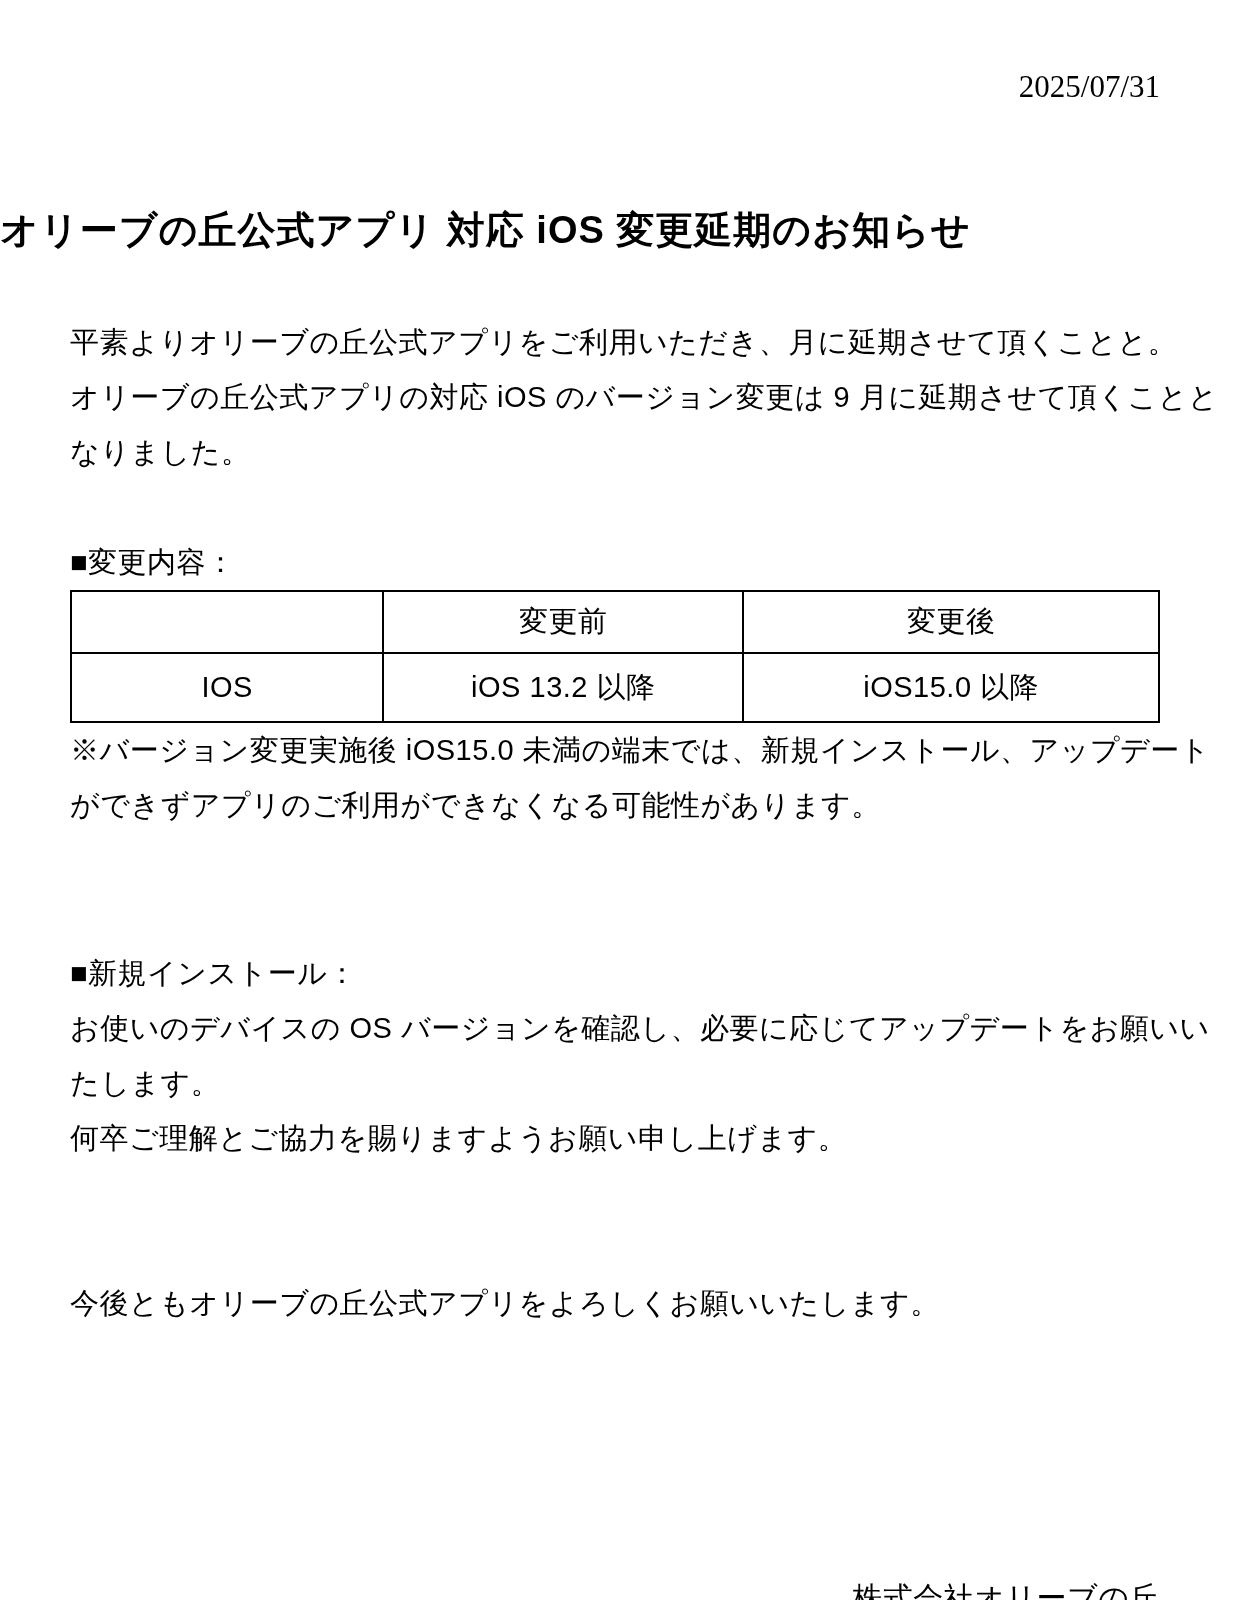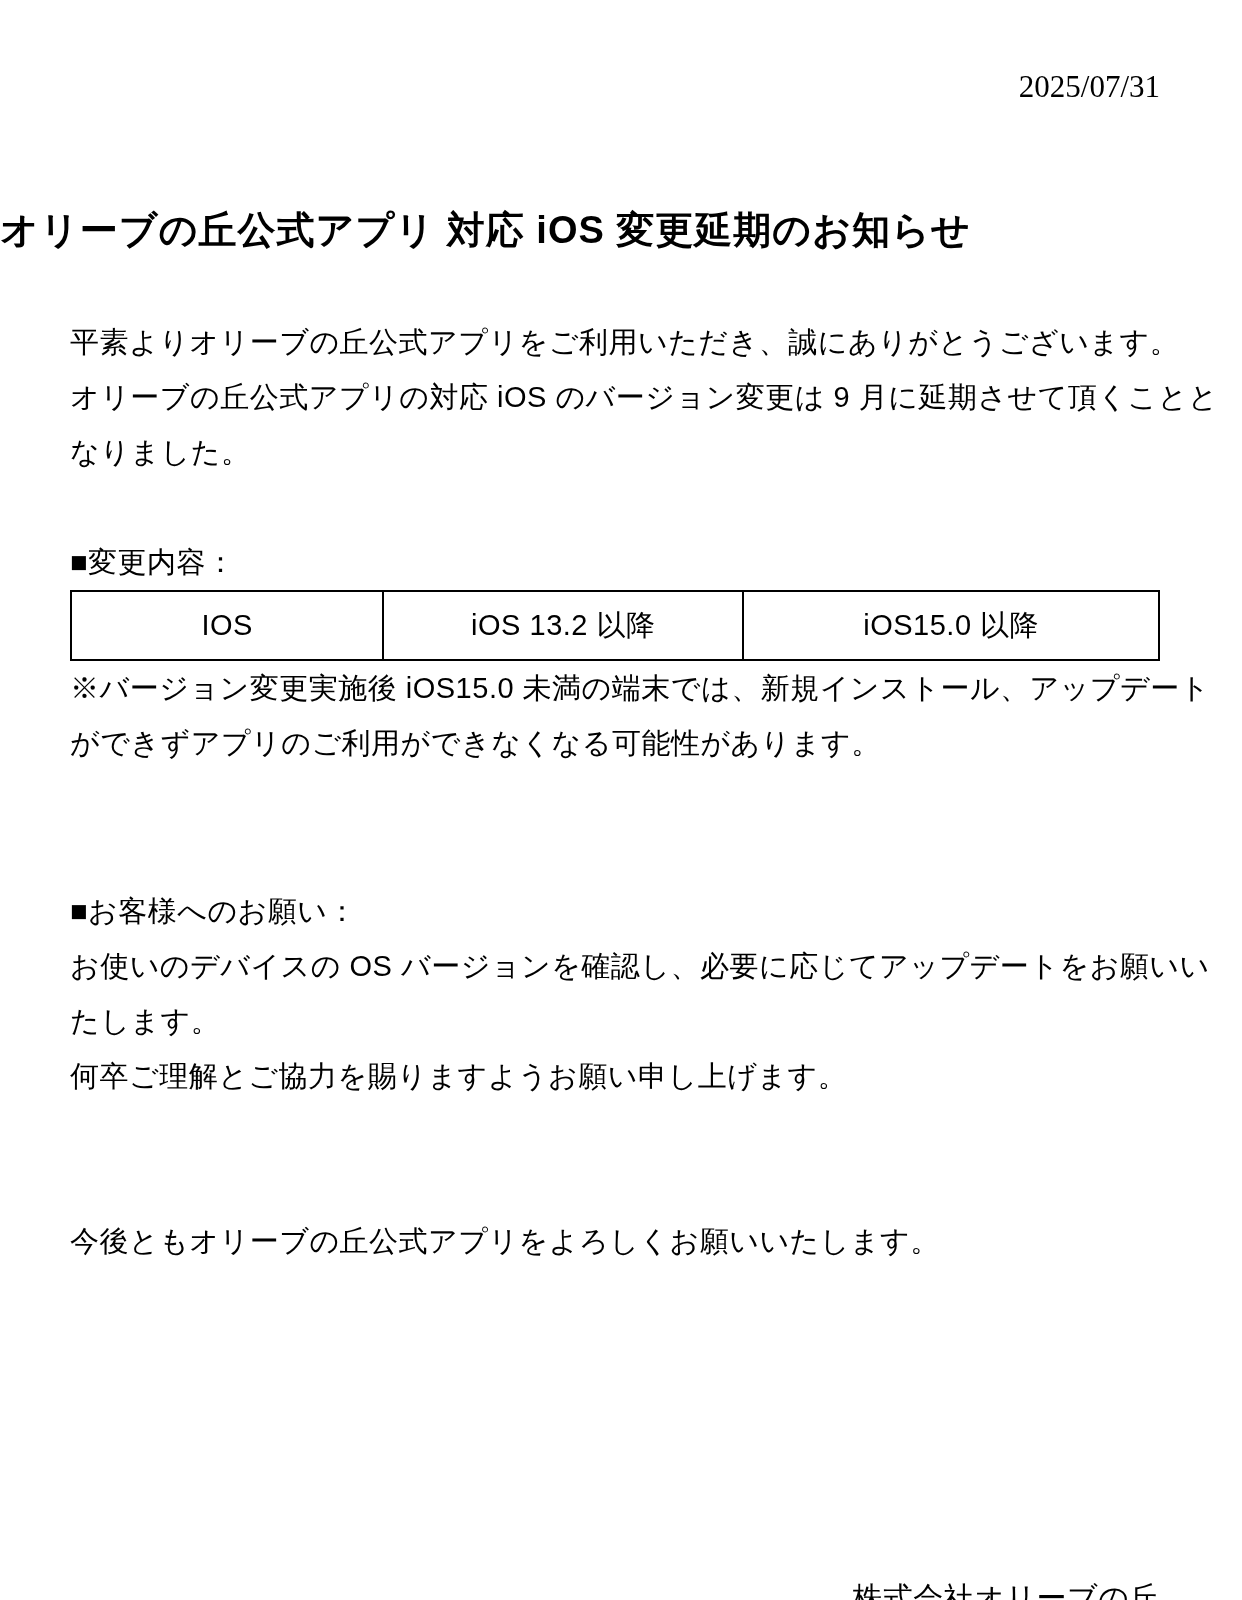"平素よりオリーブの丘公式アプリをご利用いただき、誠にありがとうございます。" div.line { text: 誠にありがとうございます -> 月に延期させて頂くことと }
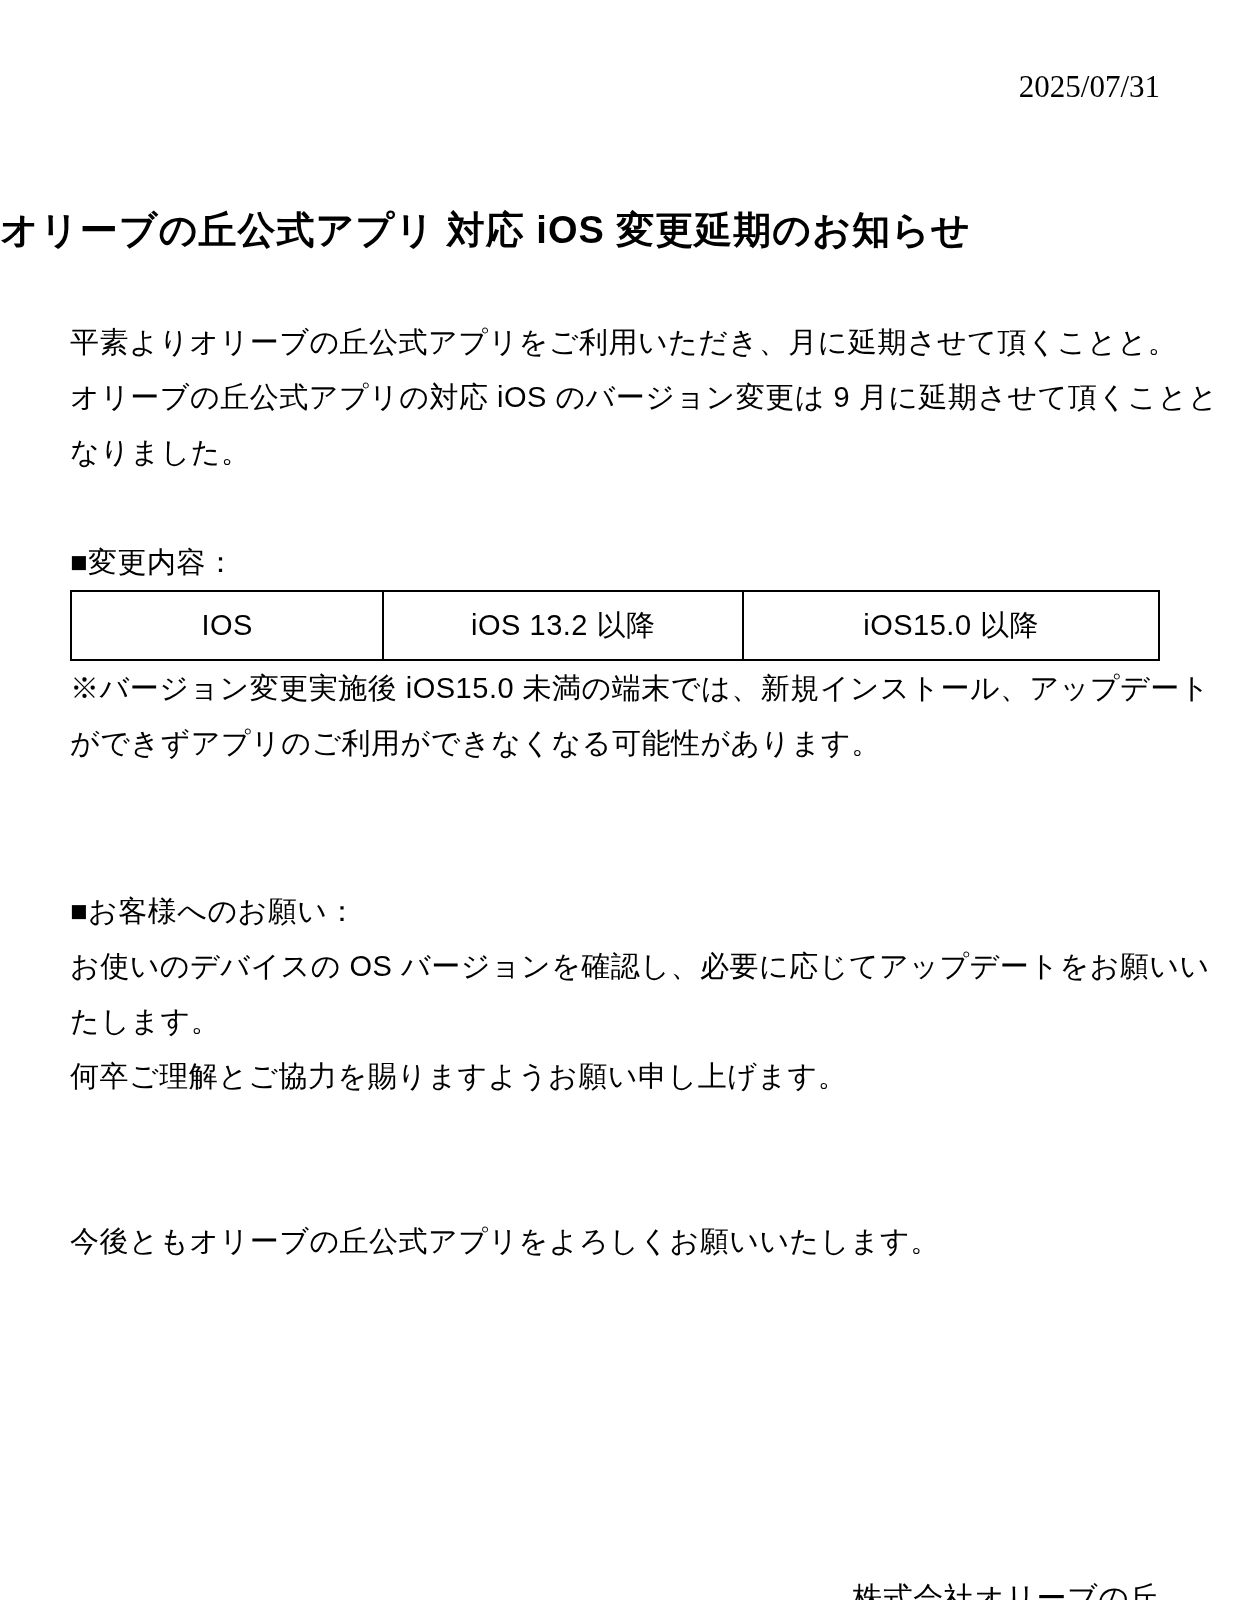"変更前" tr.head-row { html: none -> <tr> <td></td> <td>変更前</td> <td>変更後</td> </tr> }
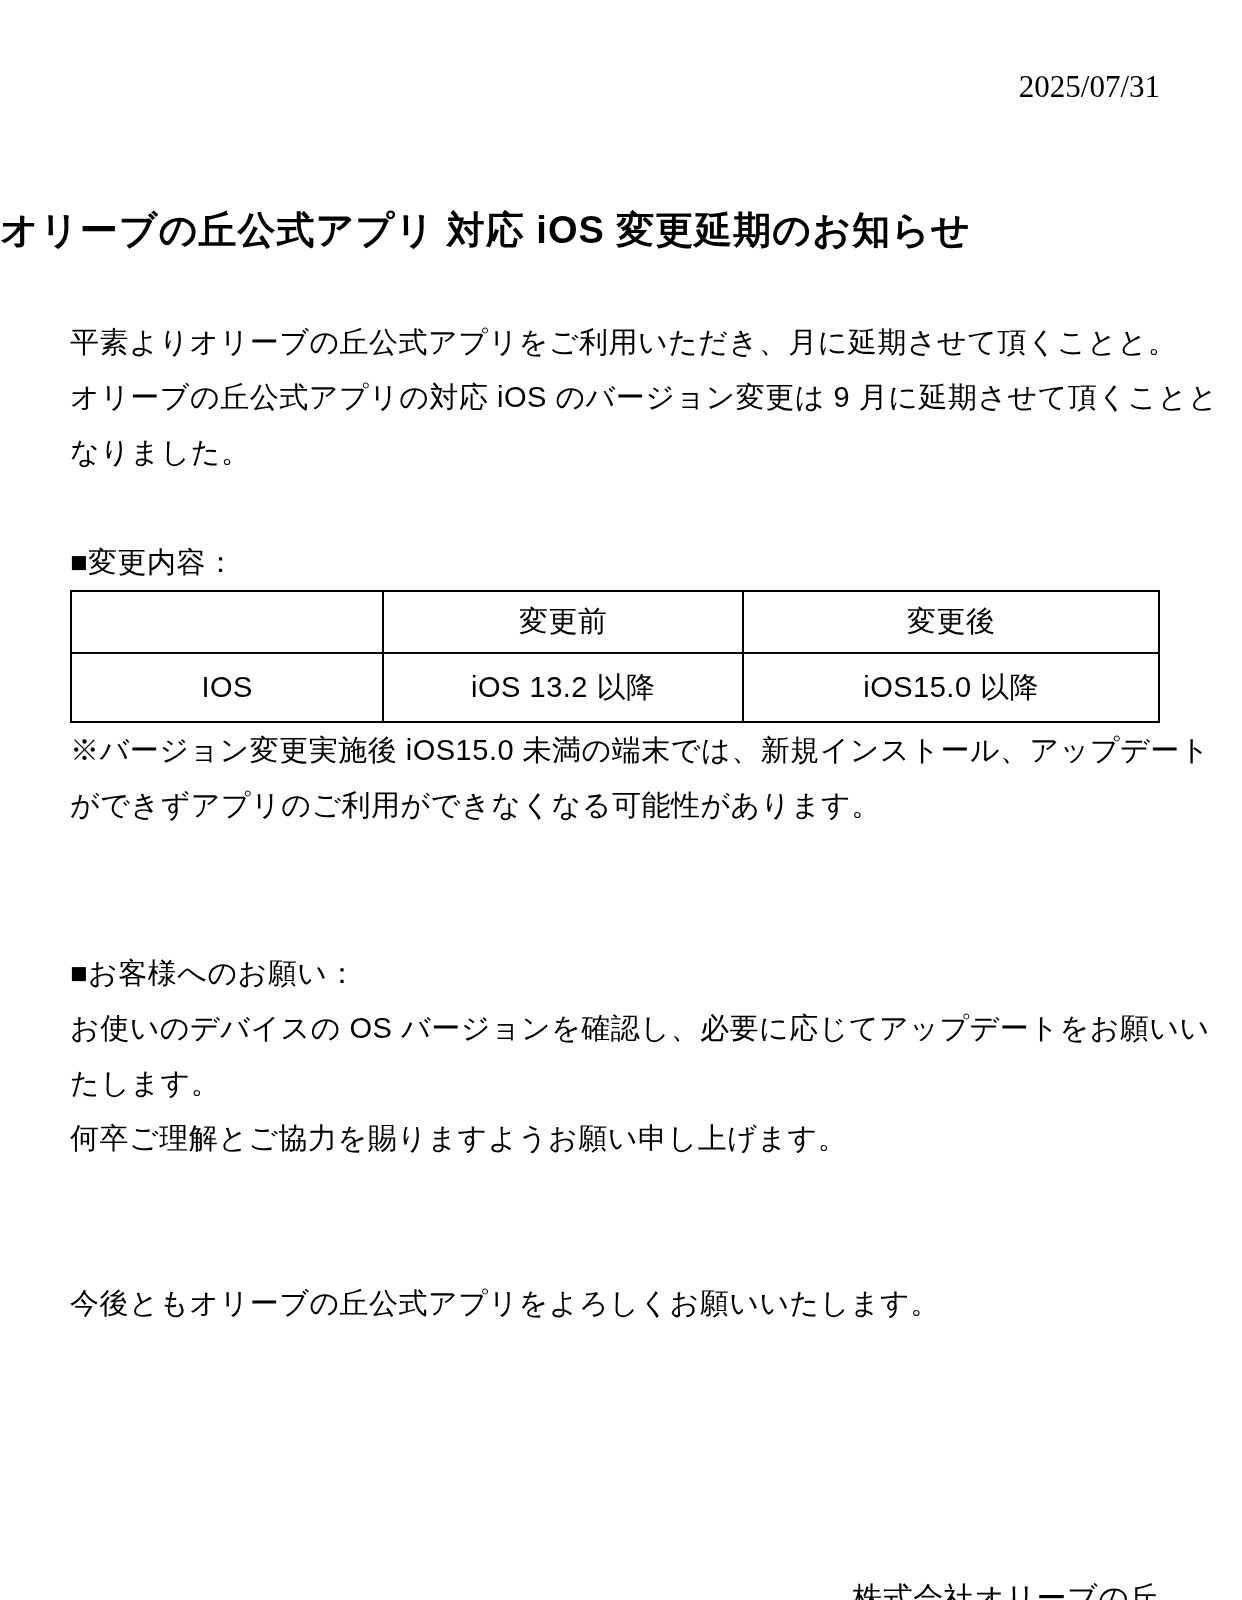"■お客様へのお願い：" div.line { text: お客様へのお願い -> 新規インストール }
